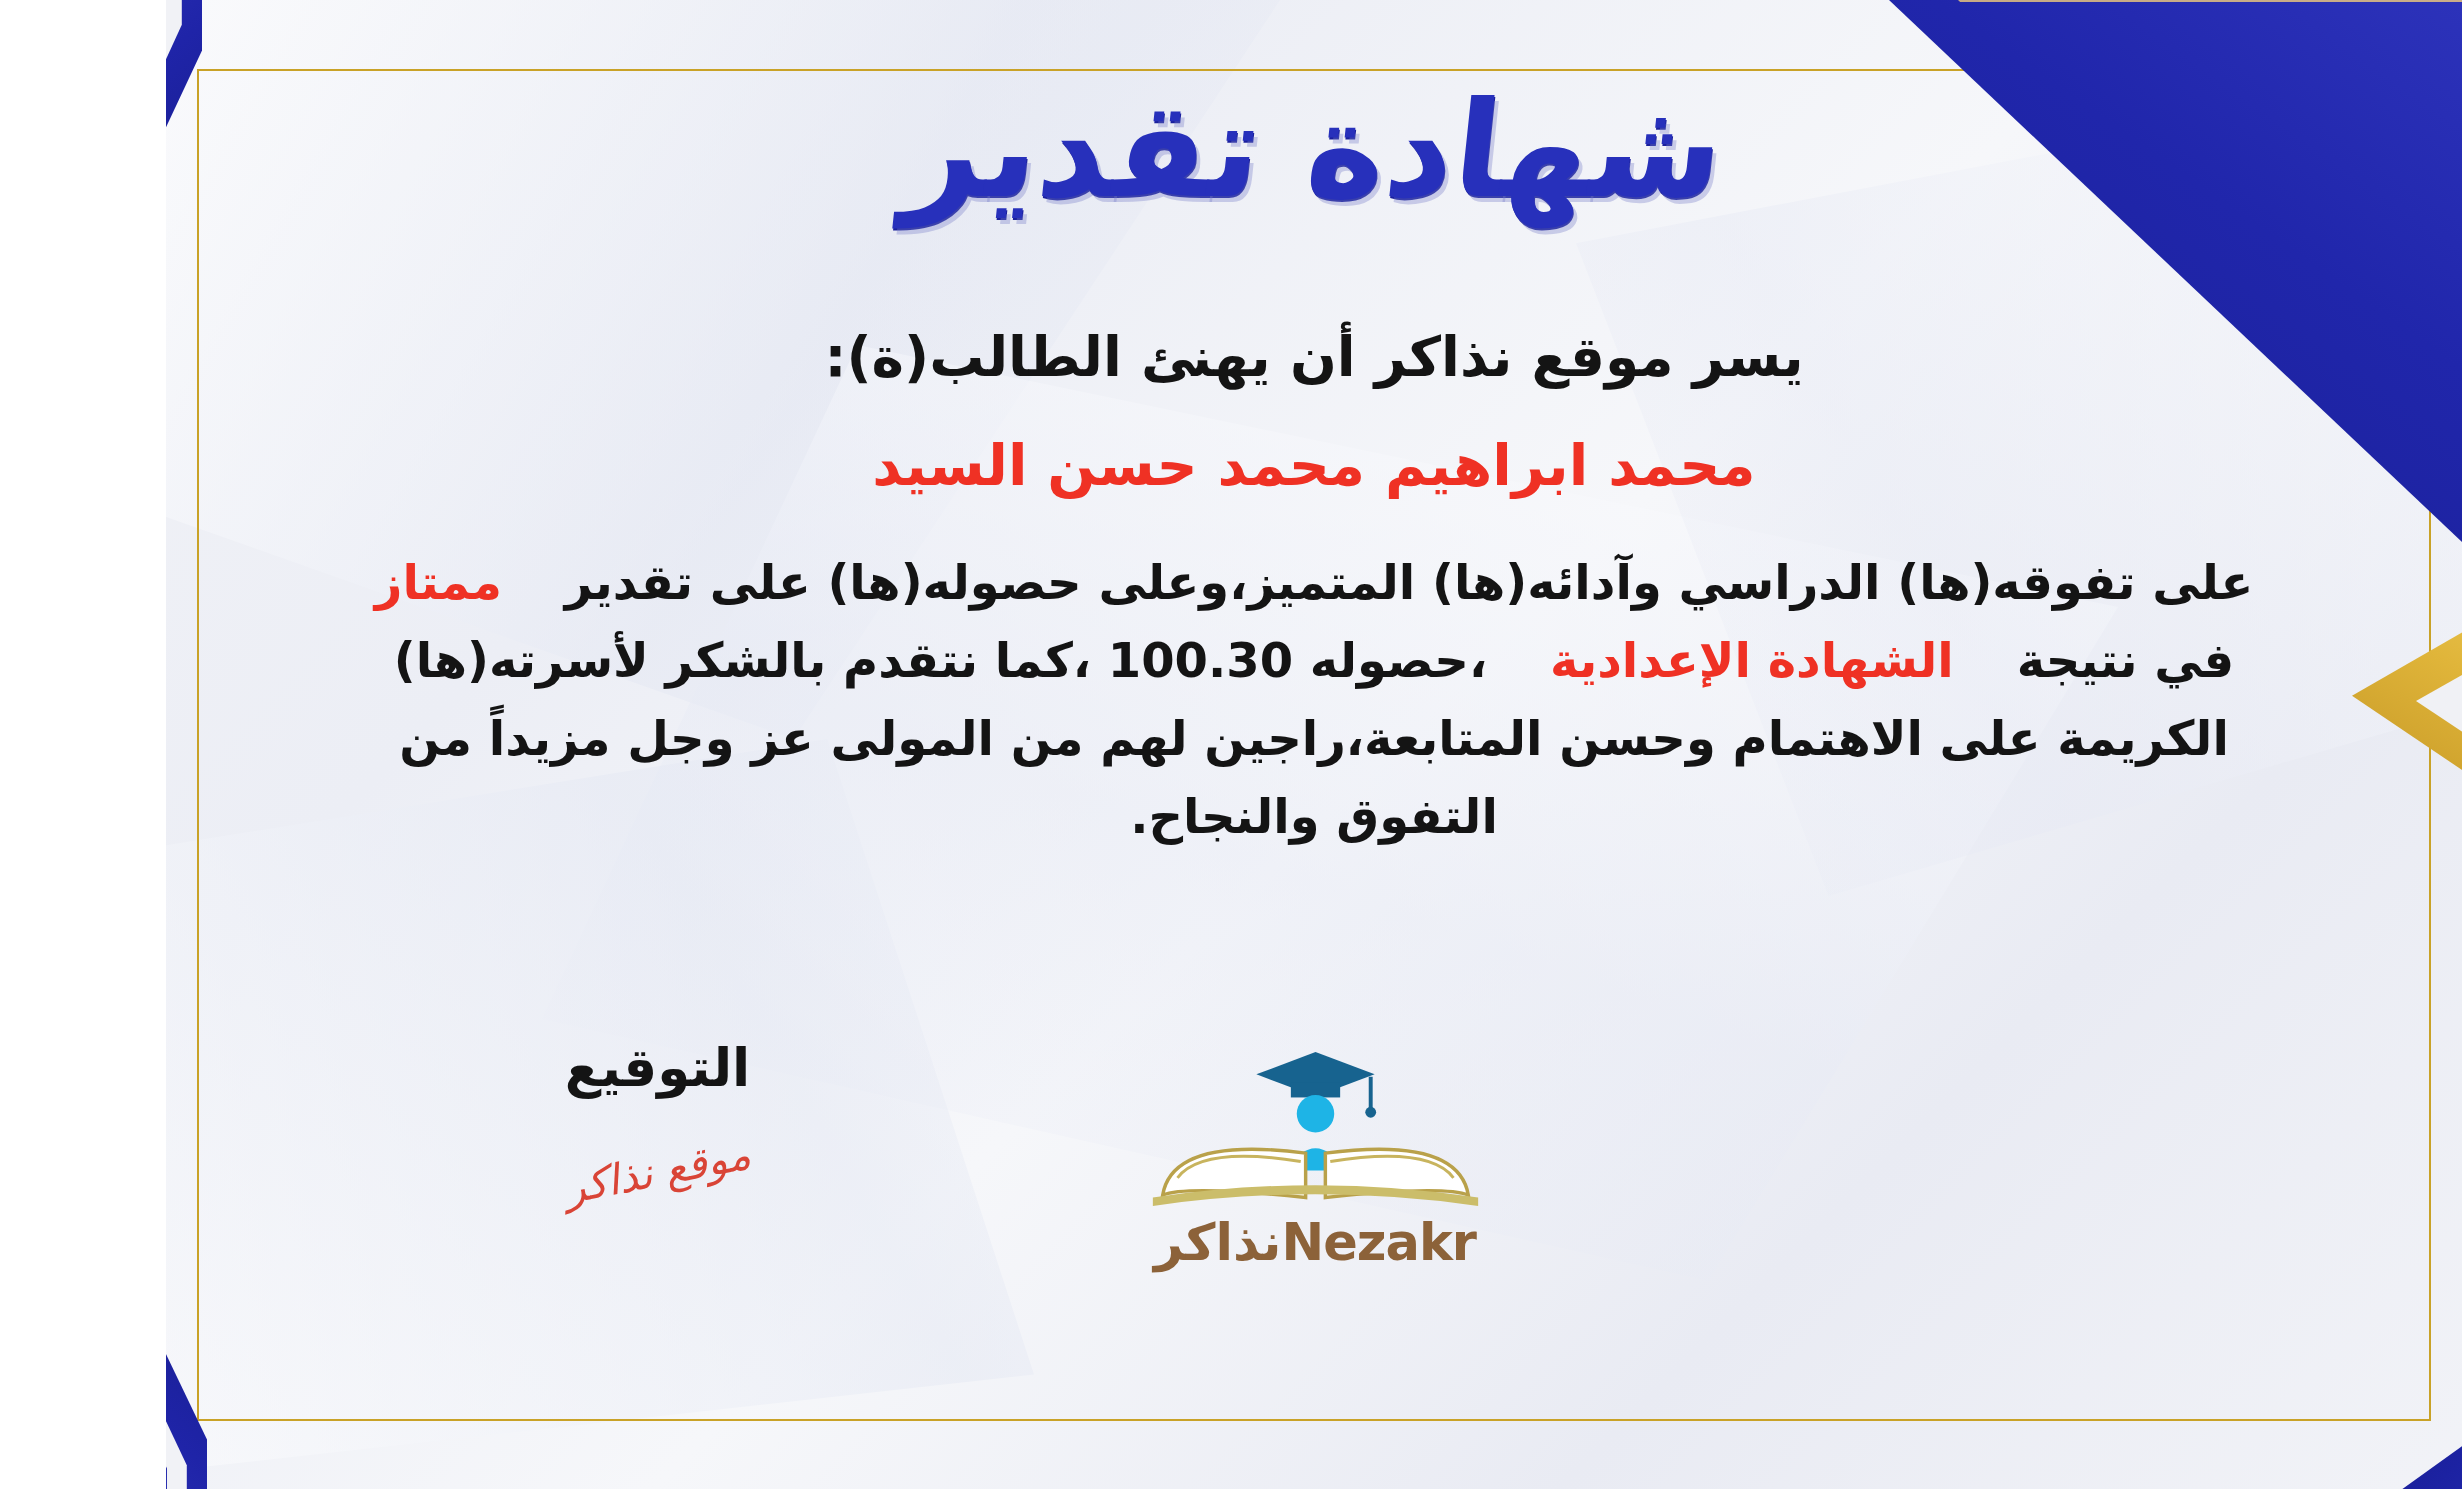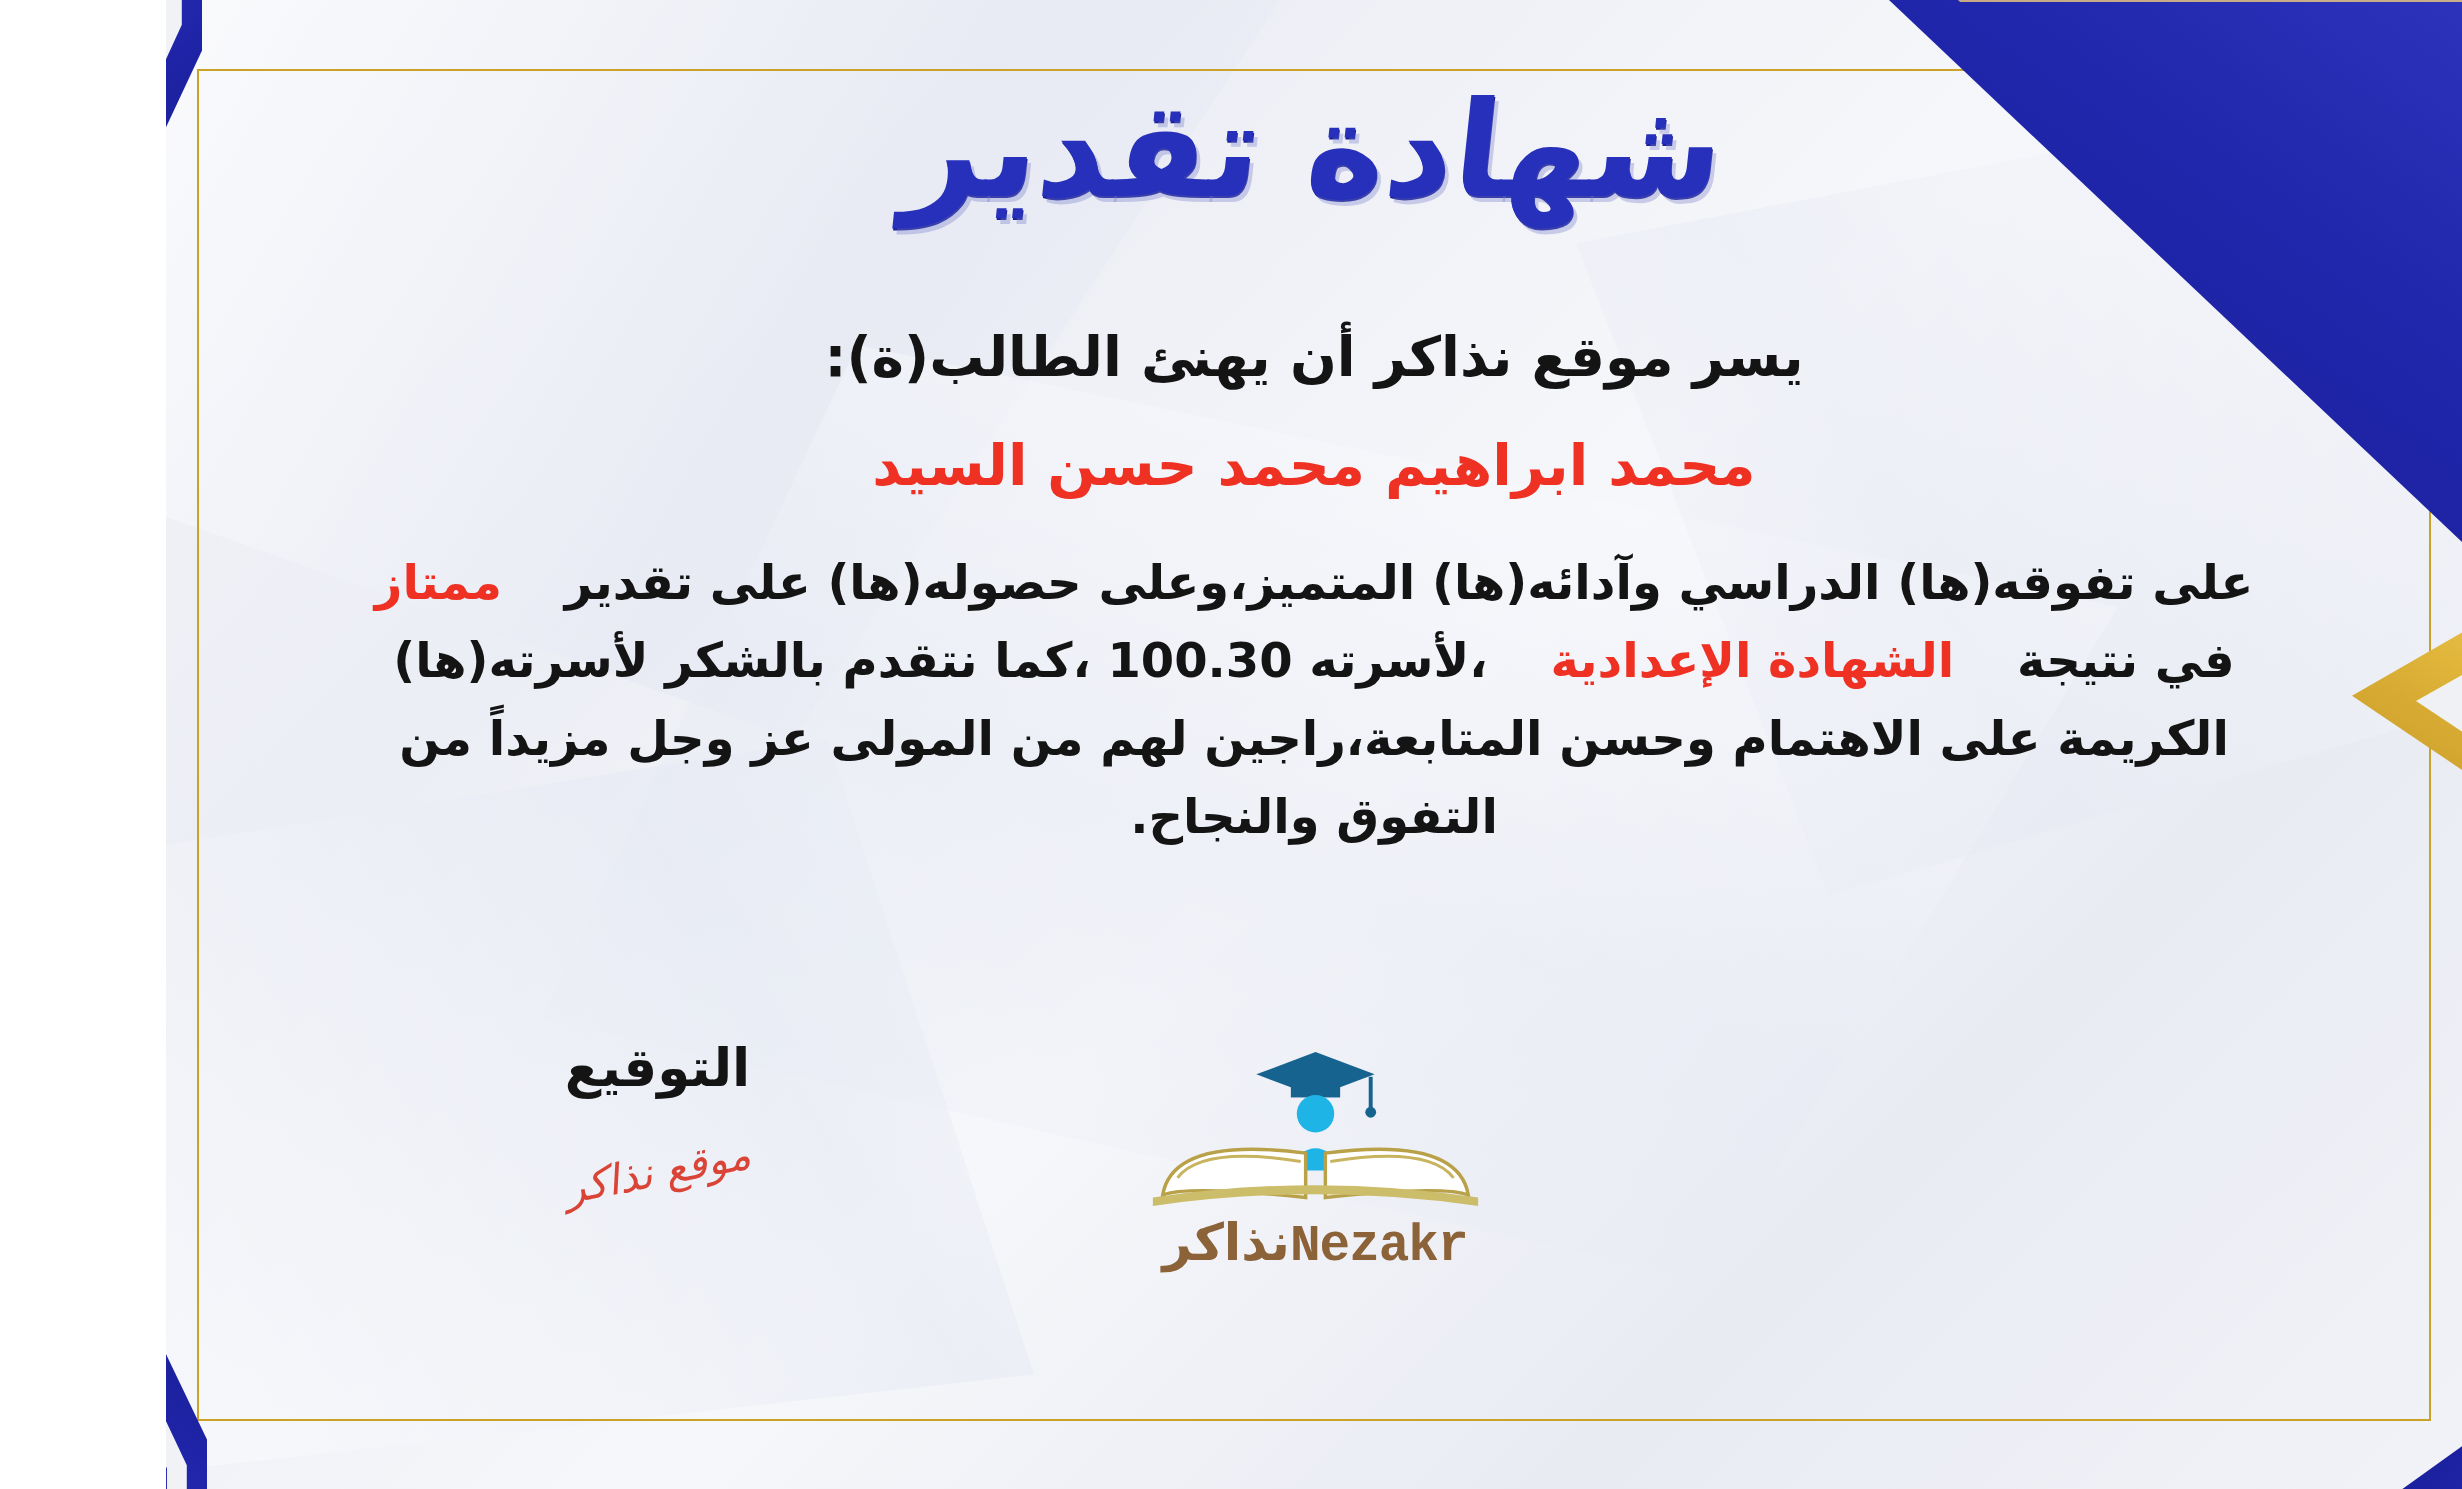"،لأسرته" span { text: لأسرته -> حصوله }
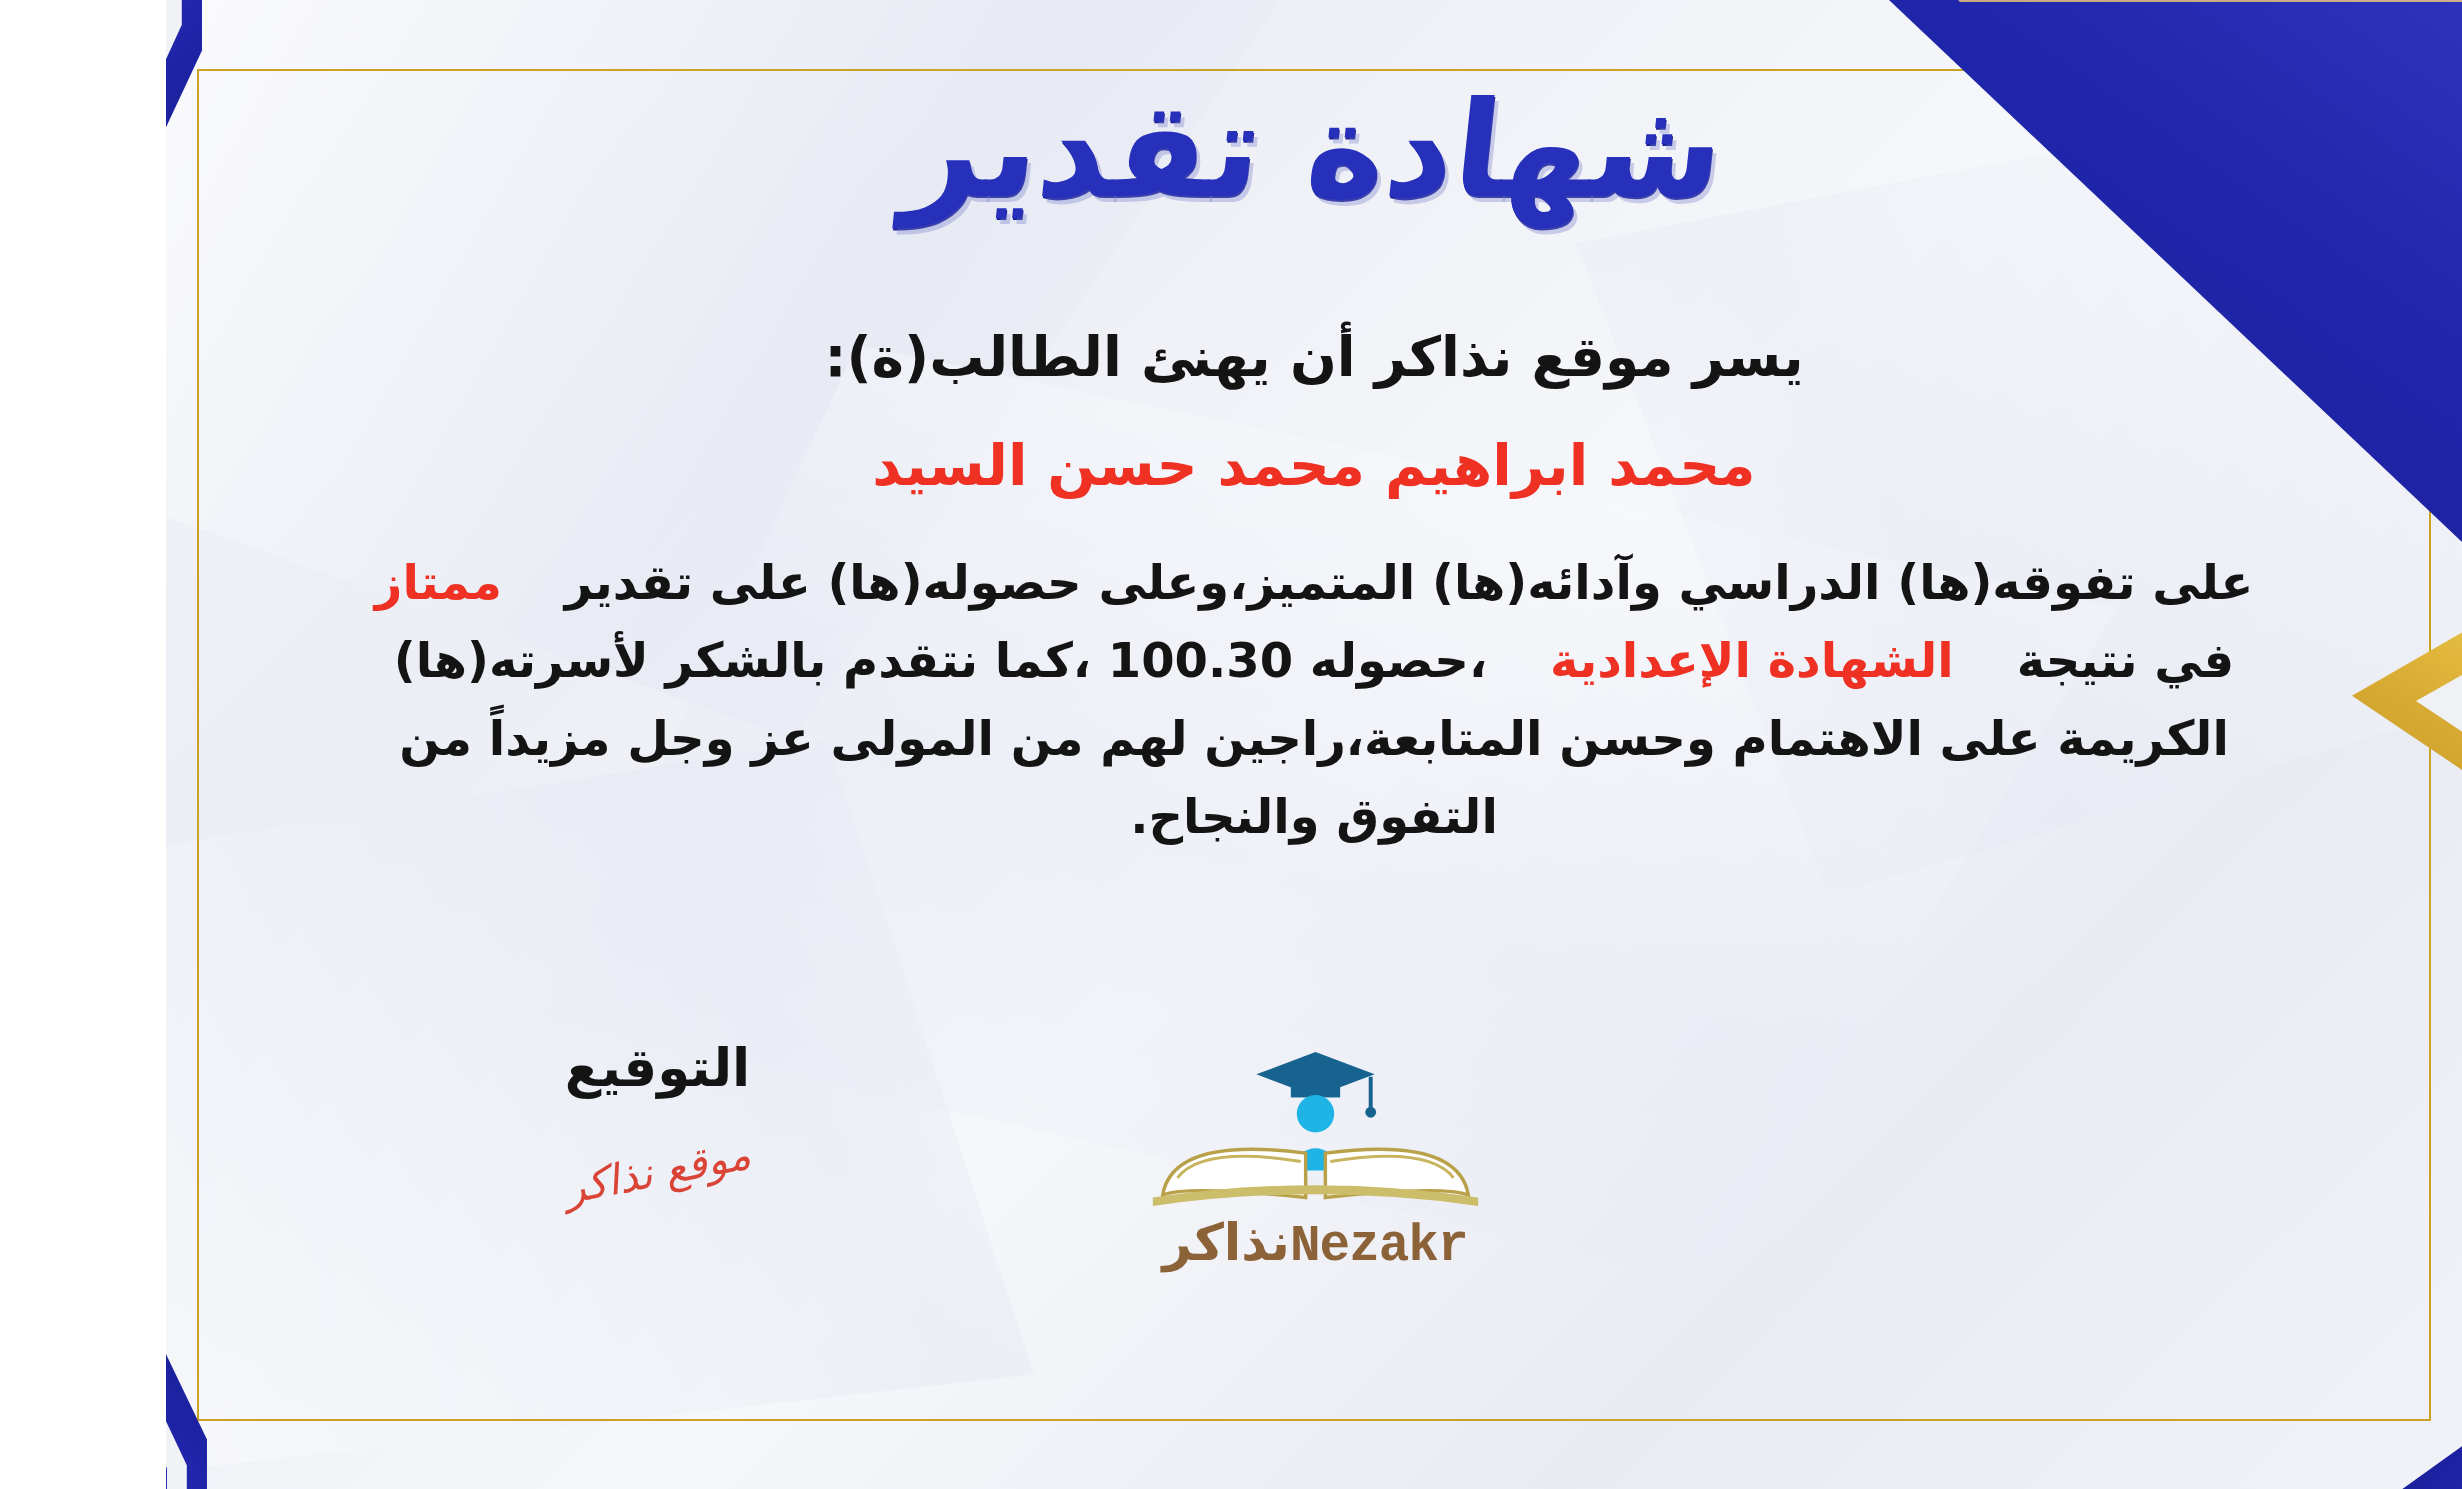"Nezakr" .logo-text .lat { font-family: Liberation Mono, monospace -> none }
